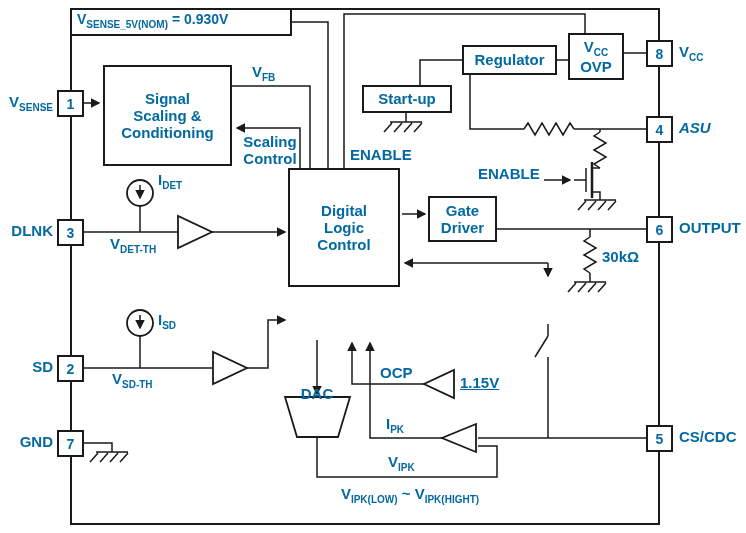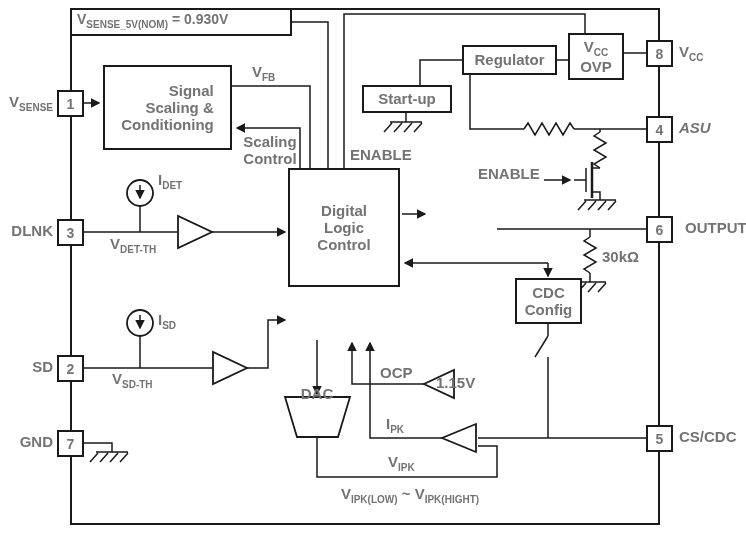"VSENSE_5V(NOM) = 0.930V" #stage { color: #737373 -> #0369a1 }
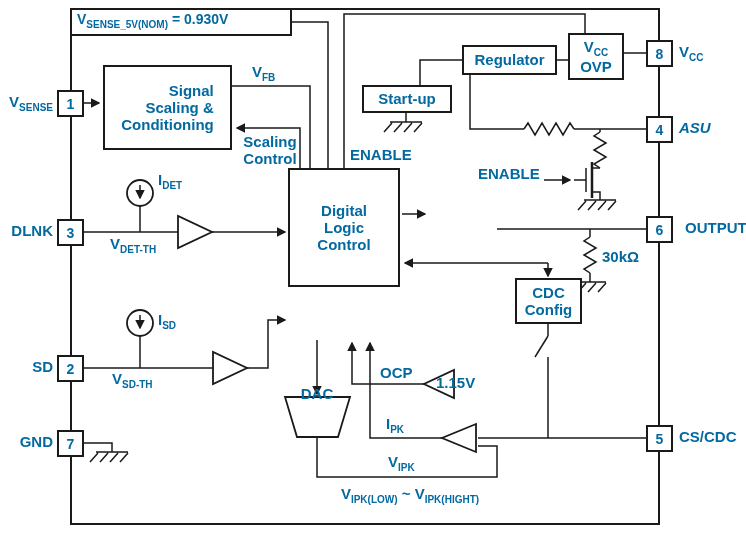"Signal" div.block { height: 85px -> 101px; text-align: right -> none }
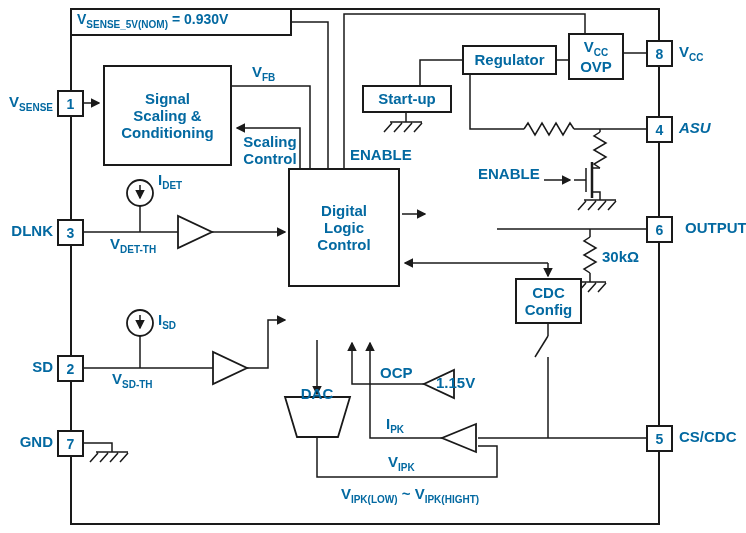"Gate" div.block { html: none -> <div> <span>Gate Driver</span> </div> }
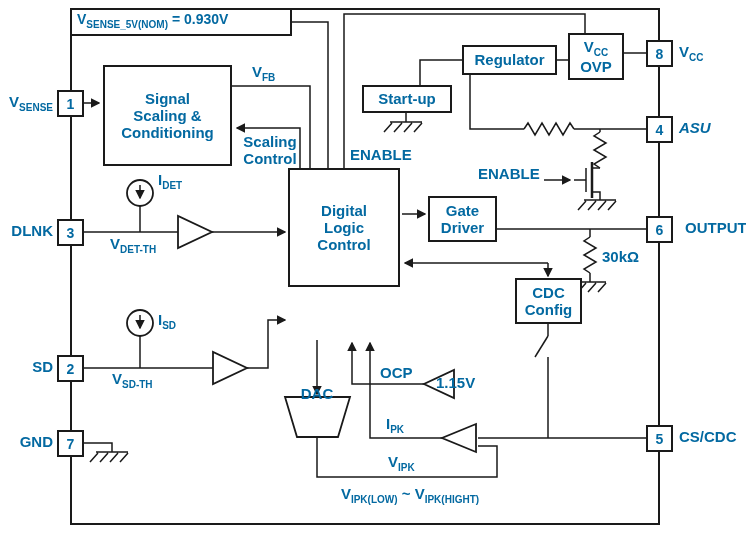"OUTPUT" div.lbl { margin-left: 6px -> none }
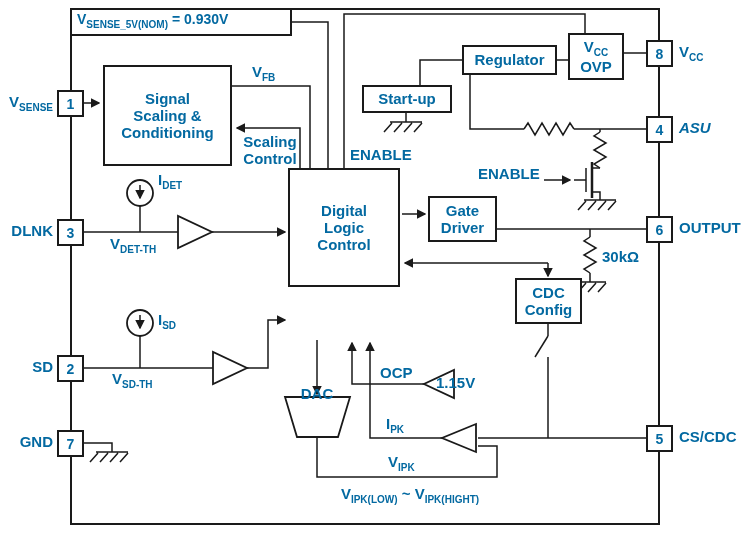"CDC" div.block { html: <div> <span>CDC Config</span> </div> -> none }
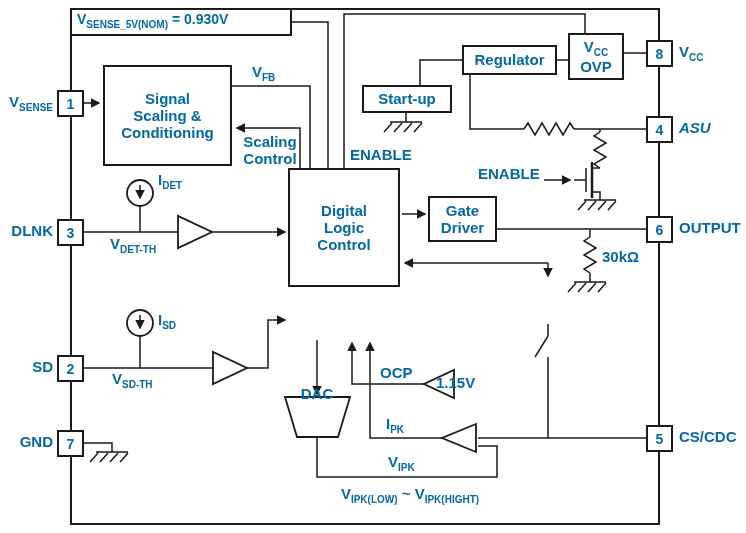"1.15V" div.lbl { left: 436px -> 460px; text-decoration: none -> underline }
